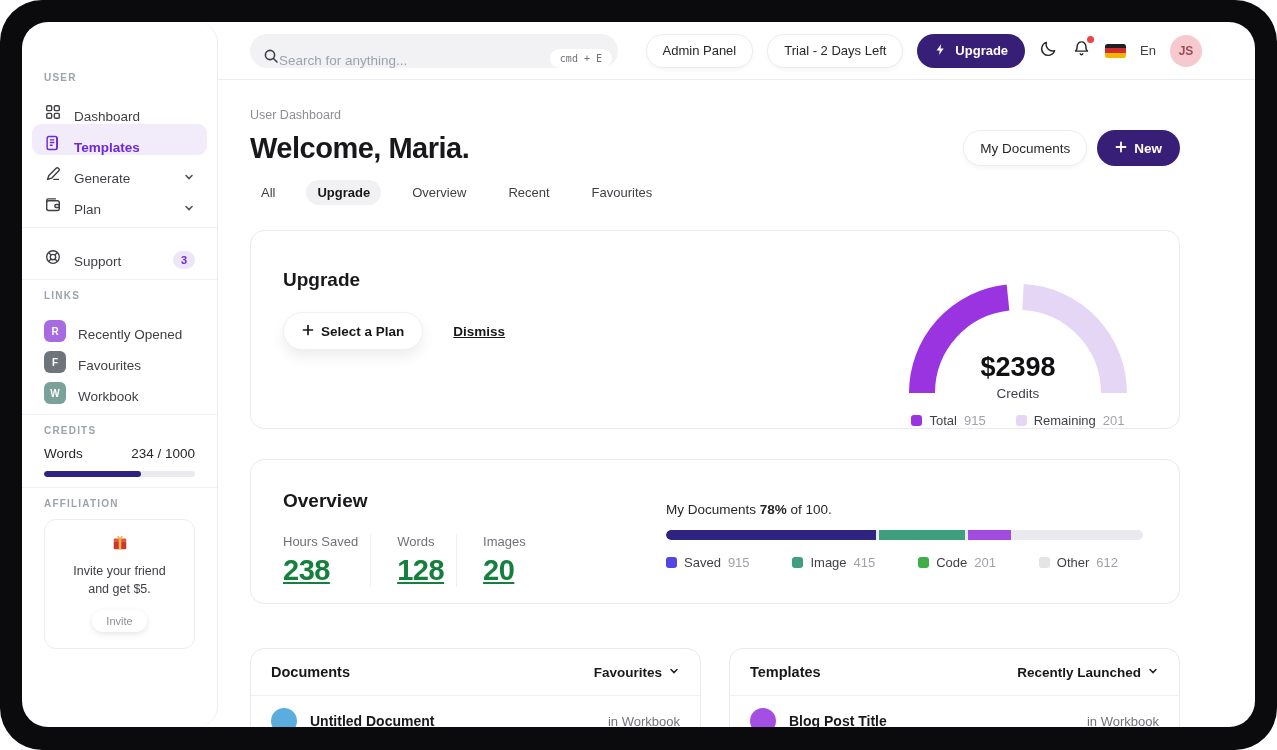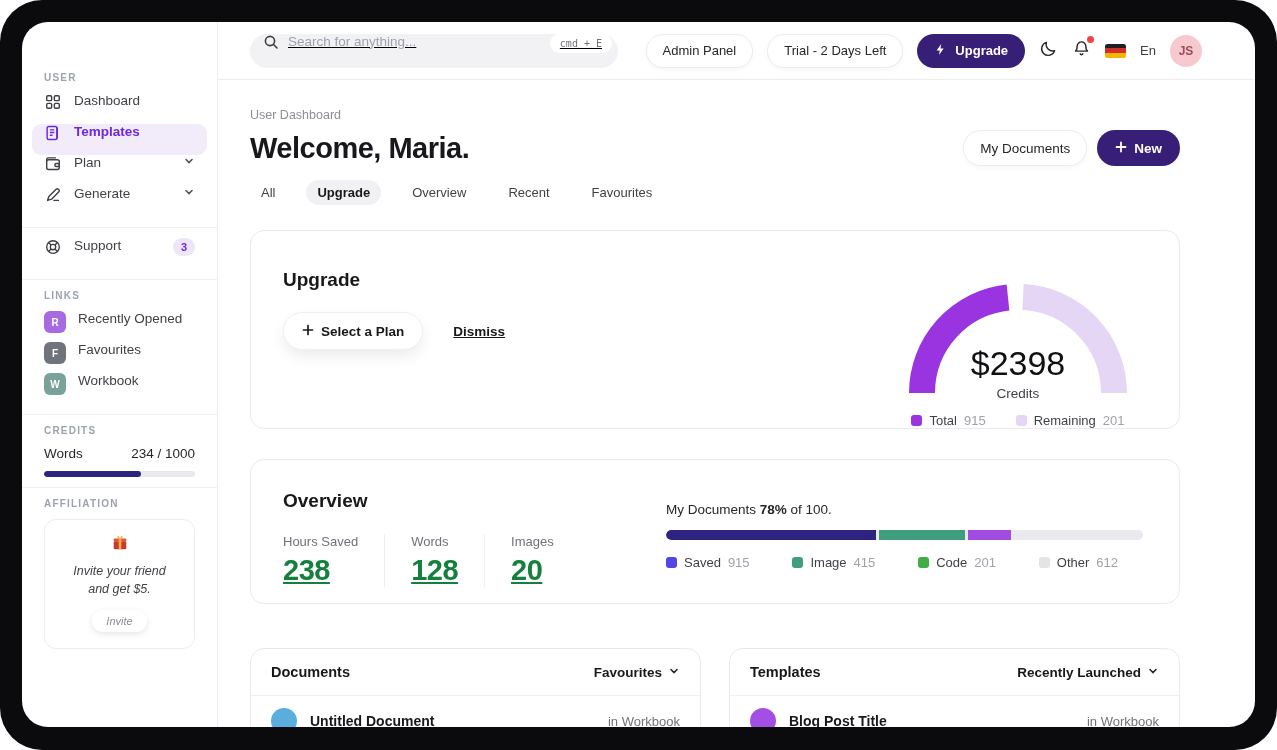"Search for anything..." .search { align-items: flex-start -> flex-end; gap: 9px -> none; text-decoration: underline -> none }
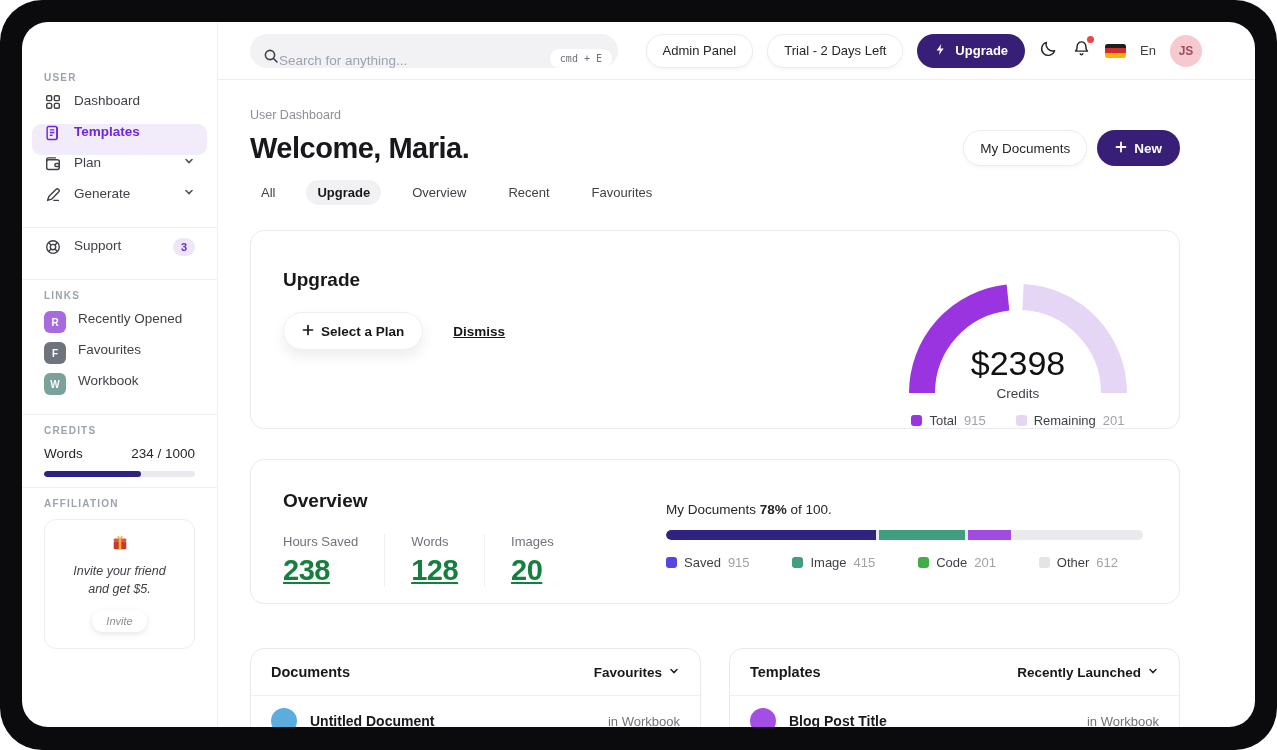"USER" .sidebar { border-radius: none -> 21px }
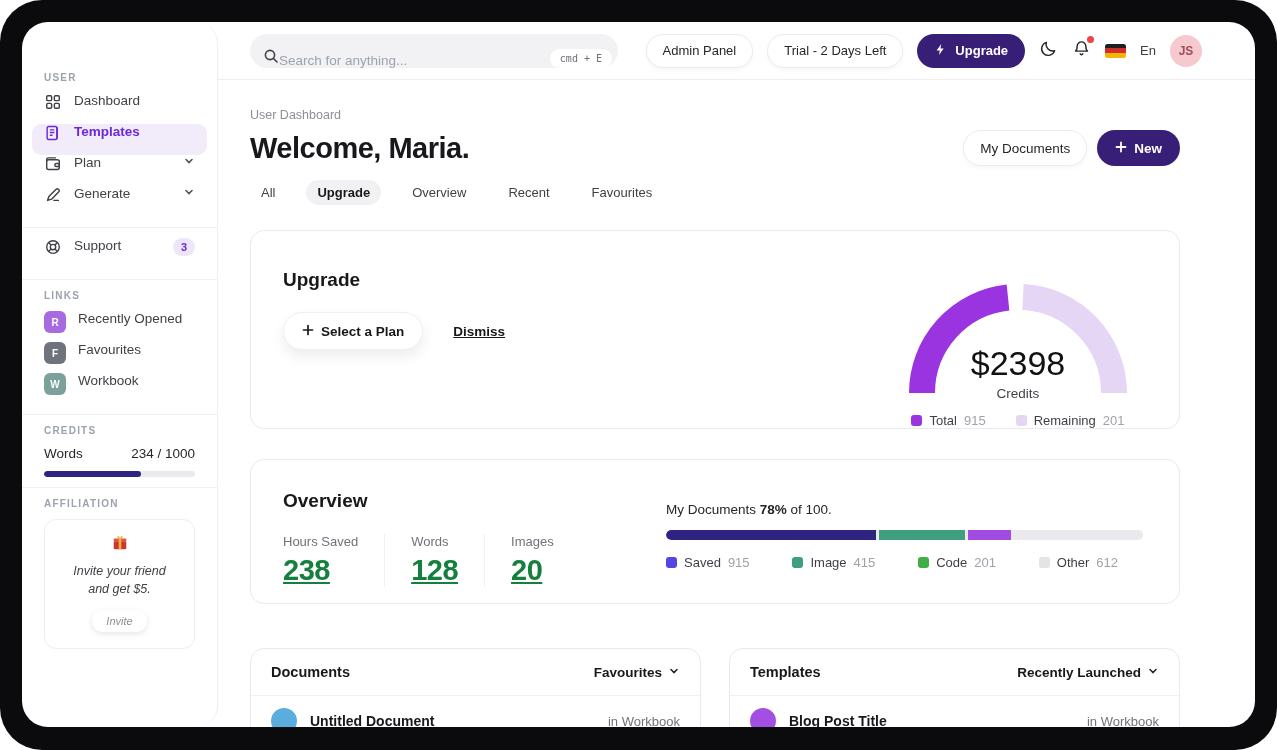"Dashboard" .side-item { align-items: flex-start -> flex-end }
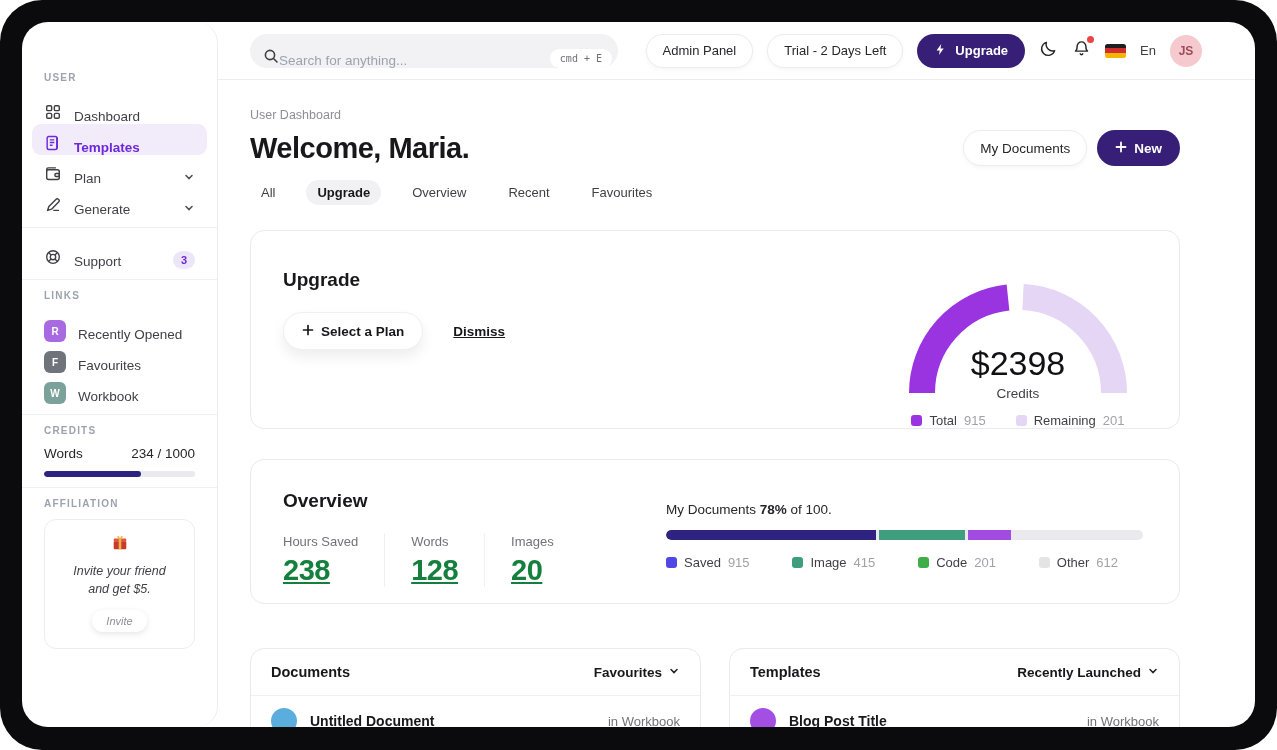"Plan" div.side-item { order: before "Generate" -> after "Generate" }
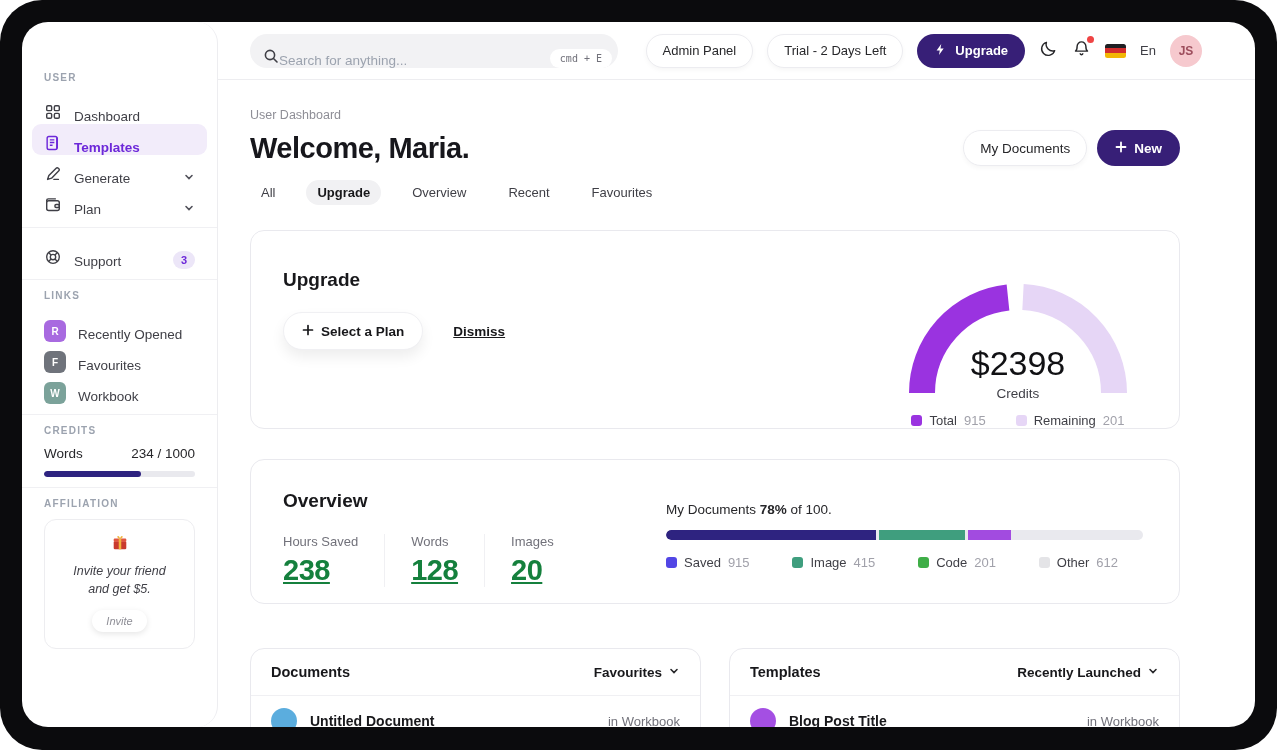"$2398" .gauge-val { font-size: 34px -> 27px; font-weight: 400 -> 700 }
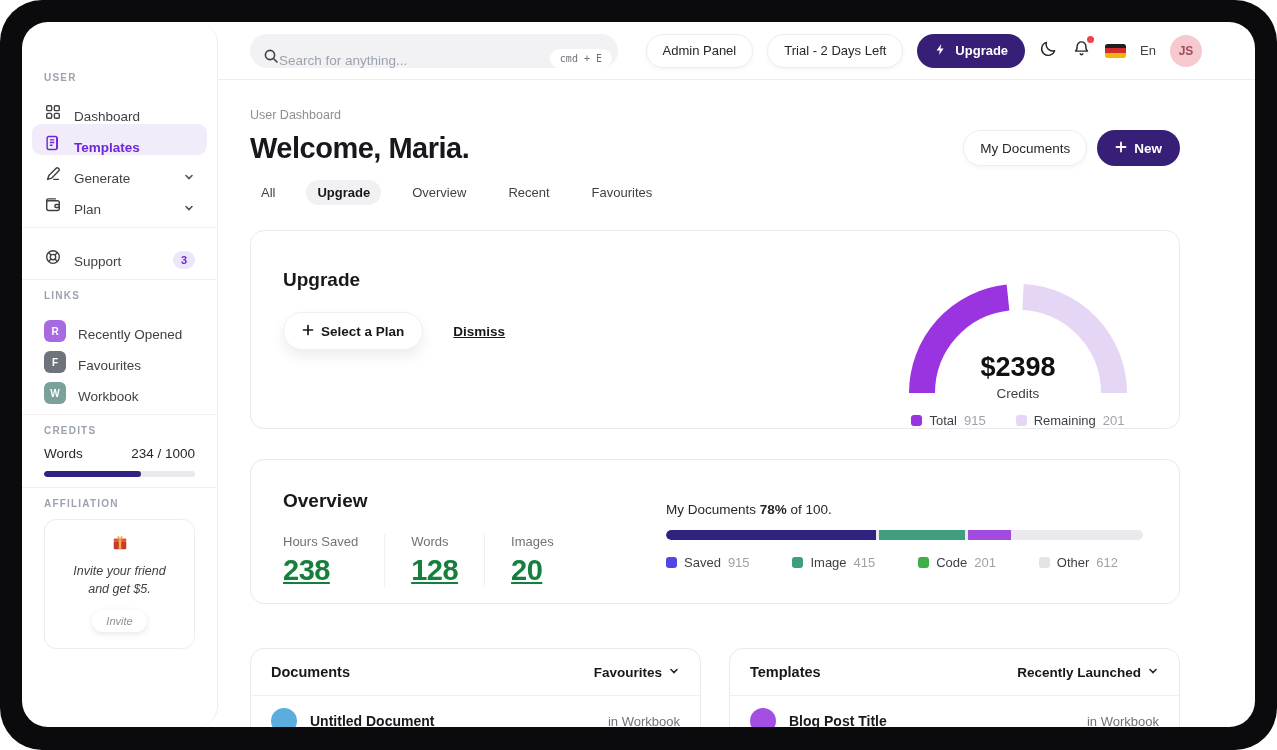"Hours Saved" .stat { padding-right: 26px -> 12px }
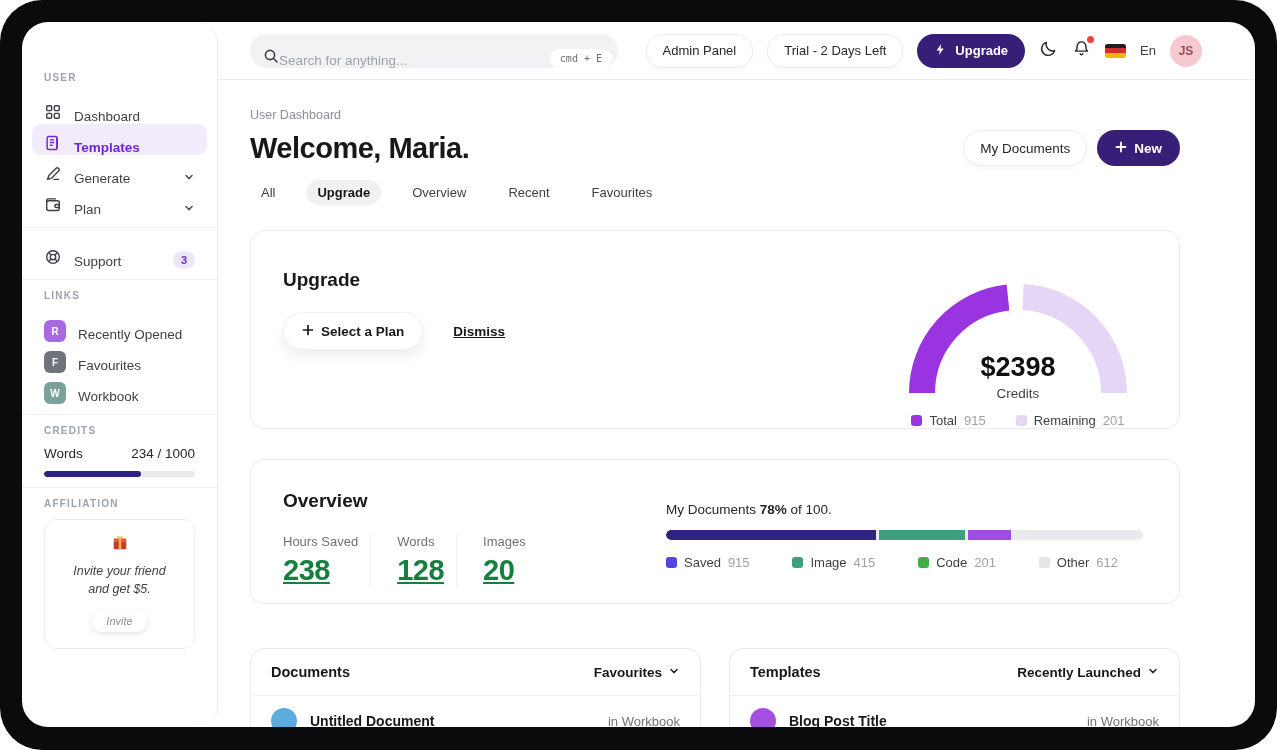"Invite your friend" .affil-card { font-style: italic -> none }
